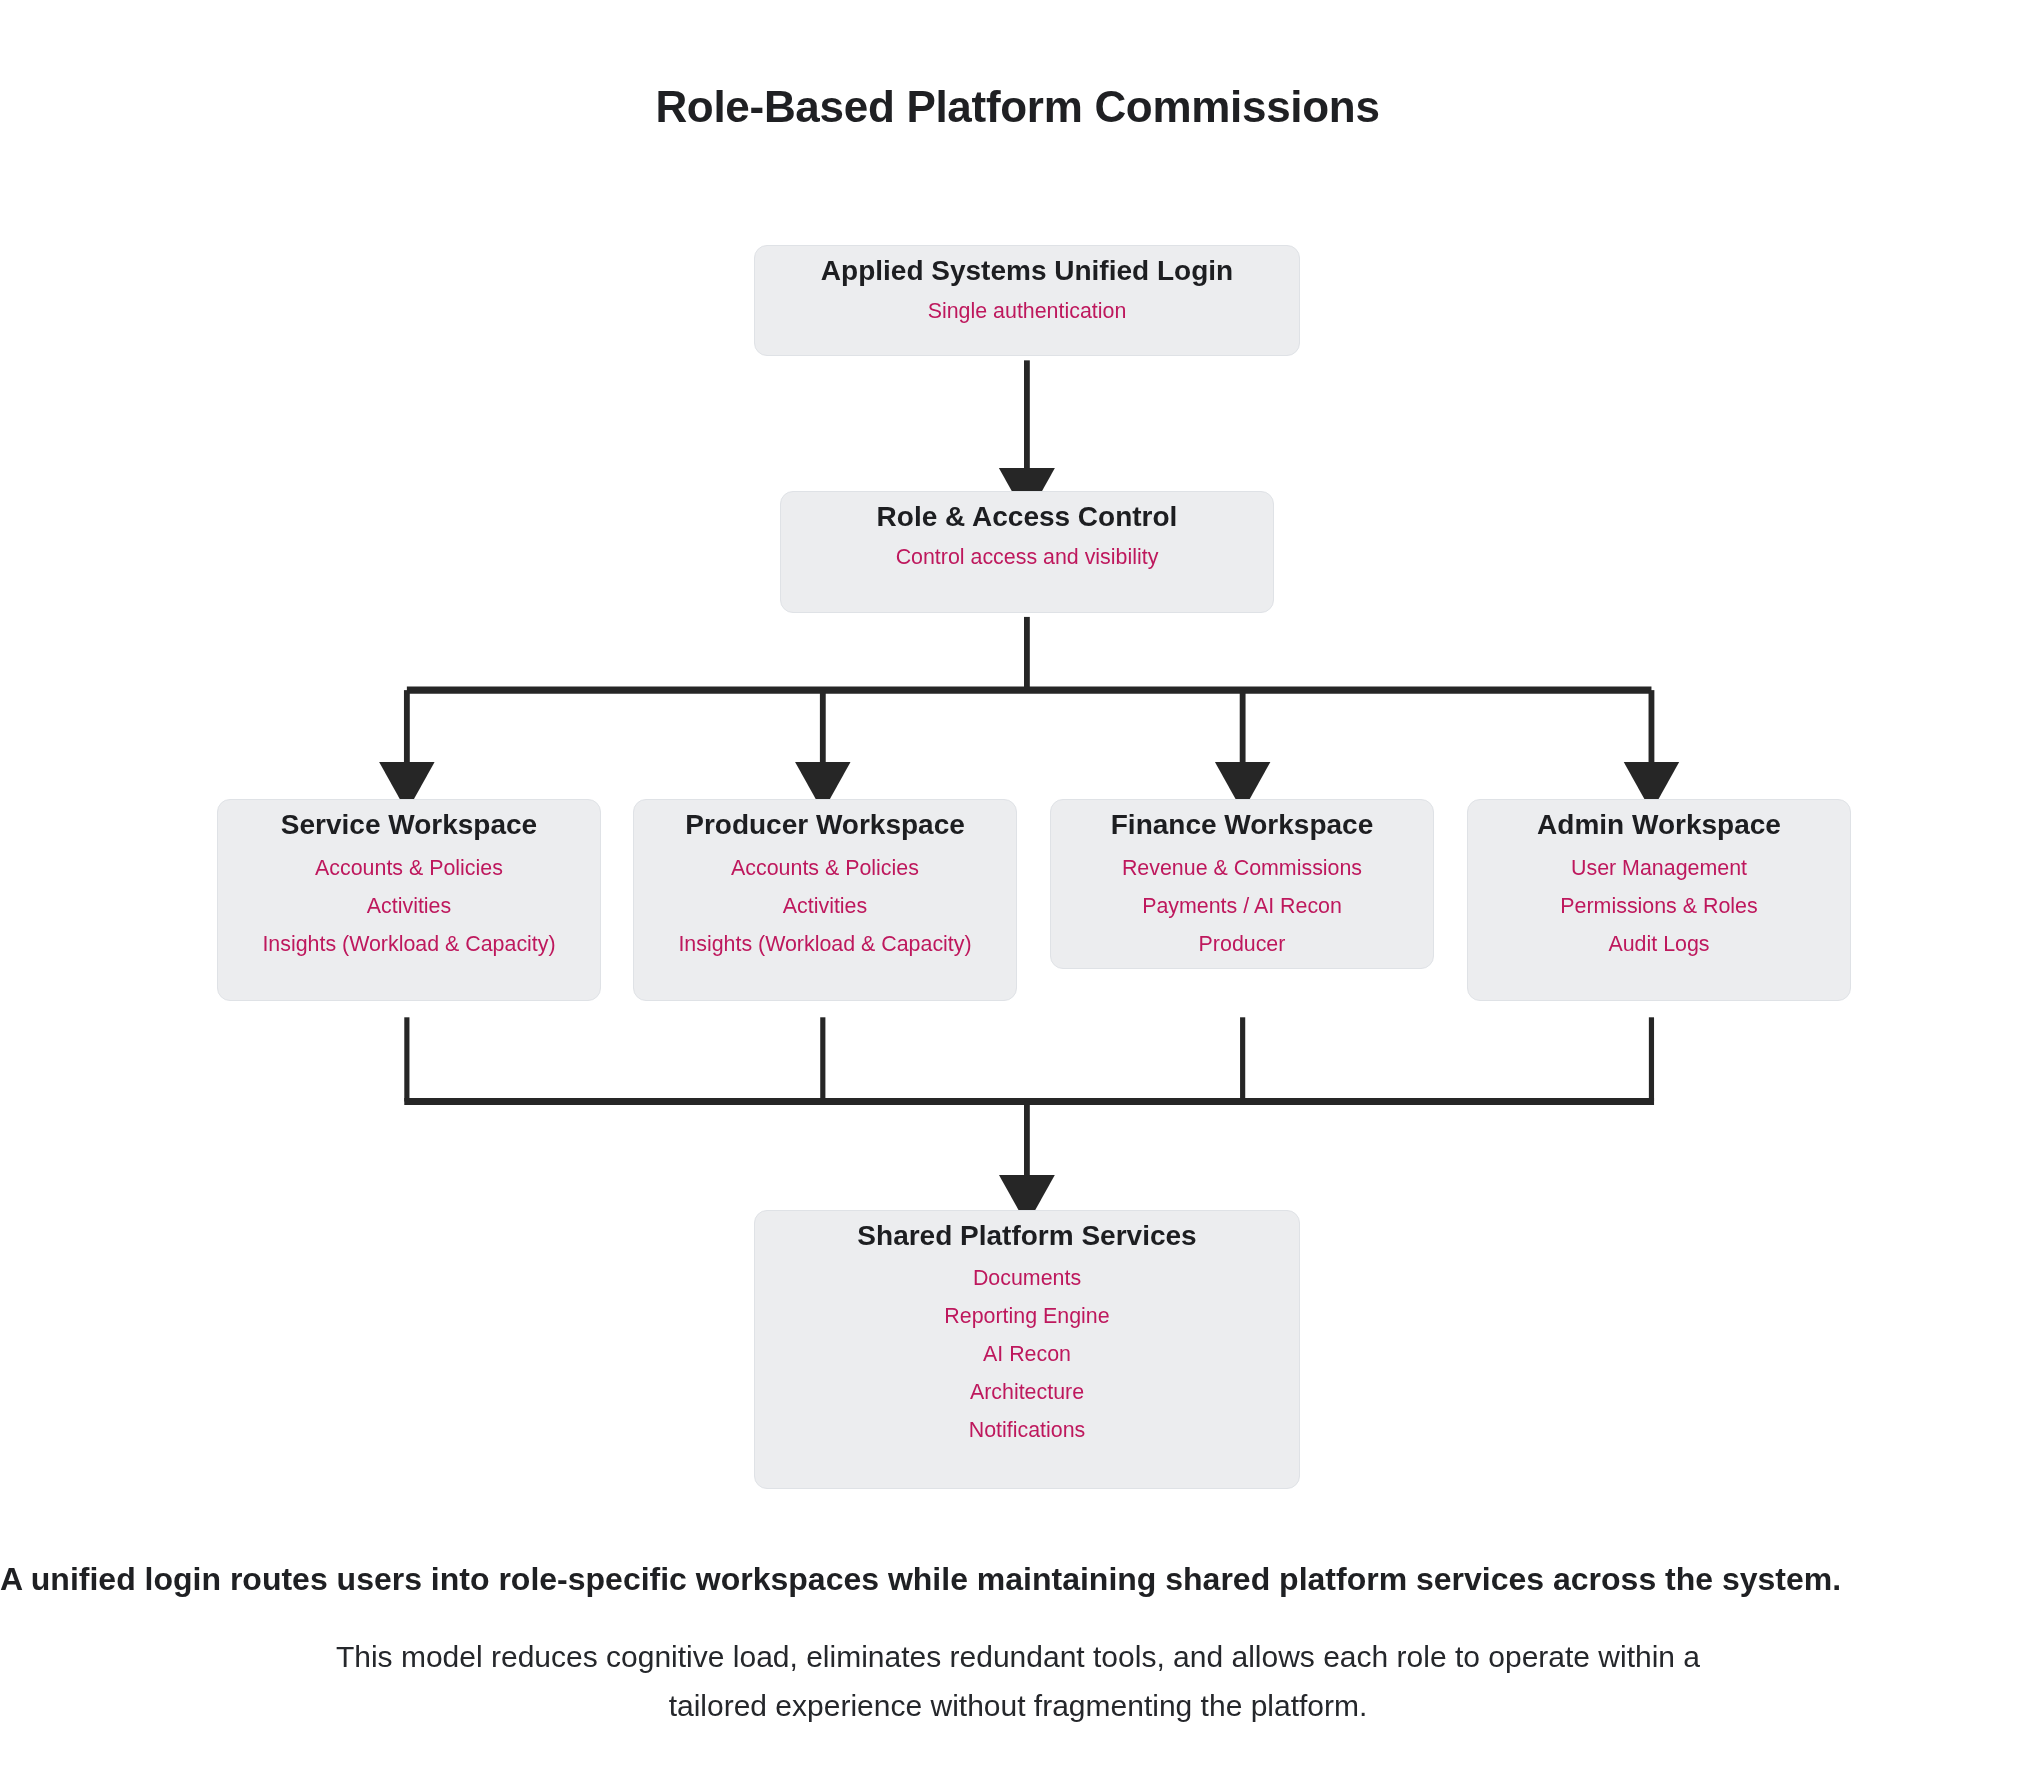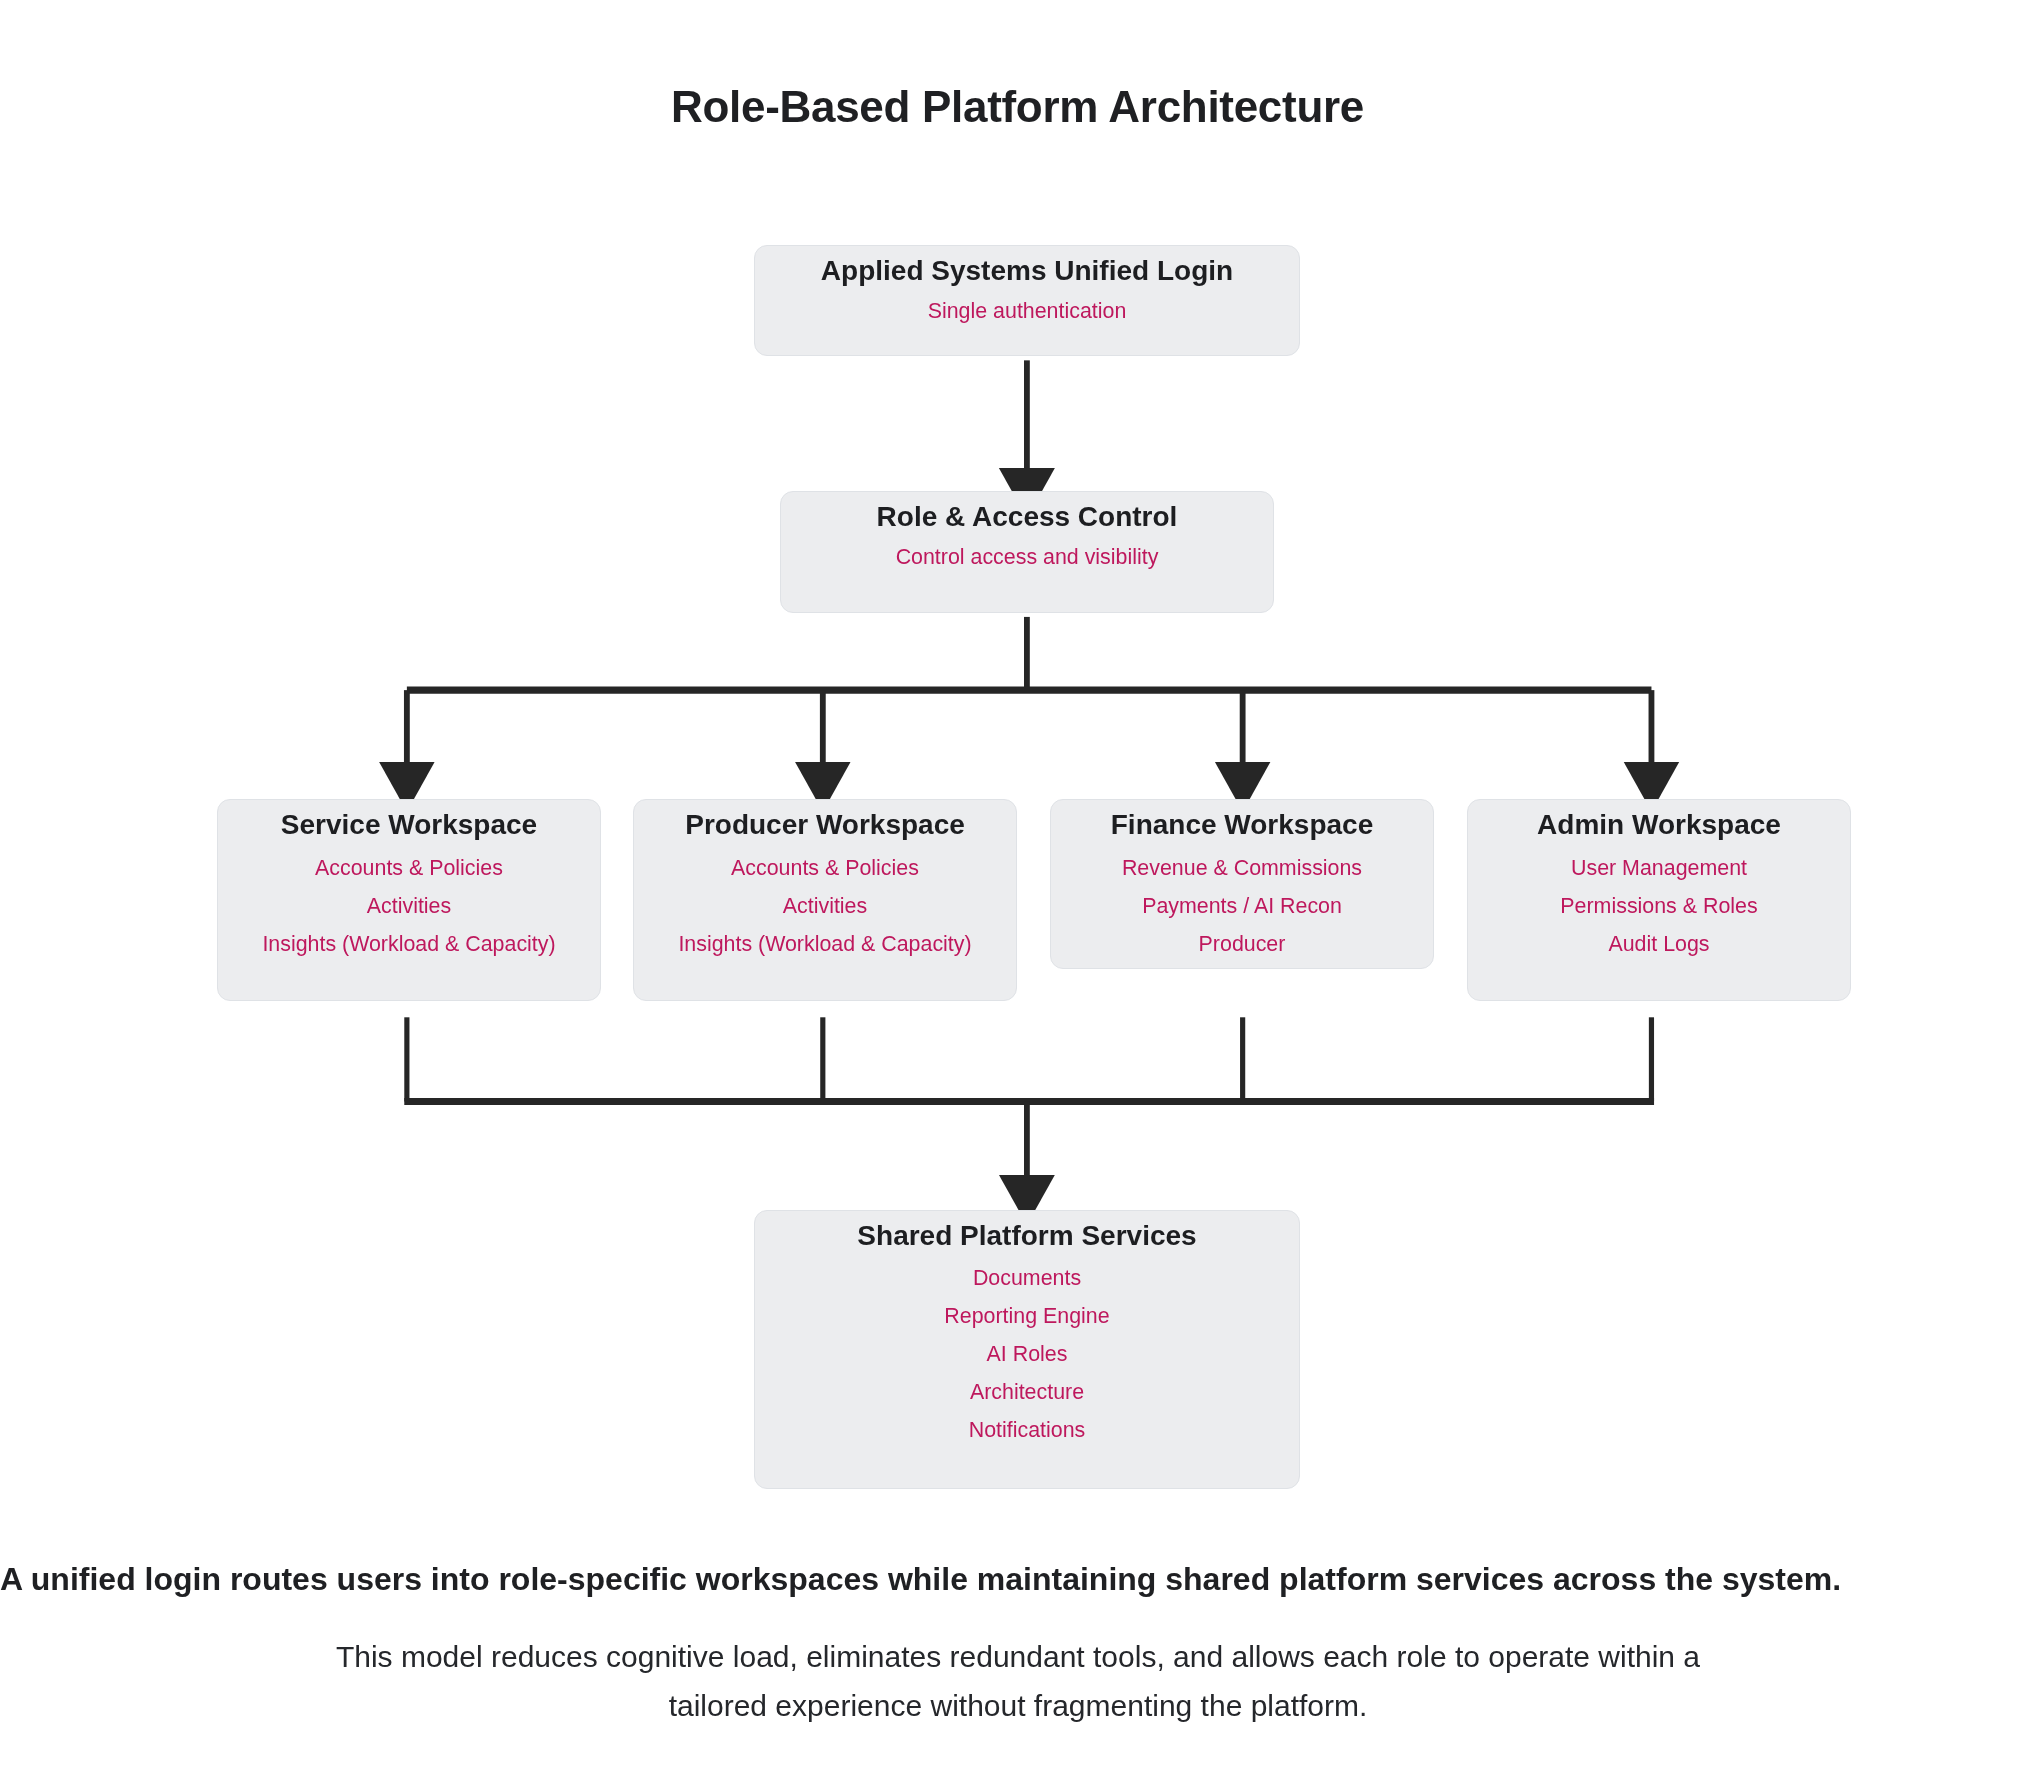"Role-Based Platform Architecture" div.diagram-title { text: Architecture -> Commissions }
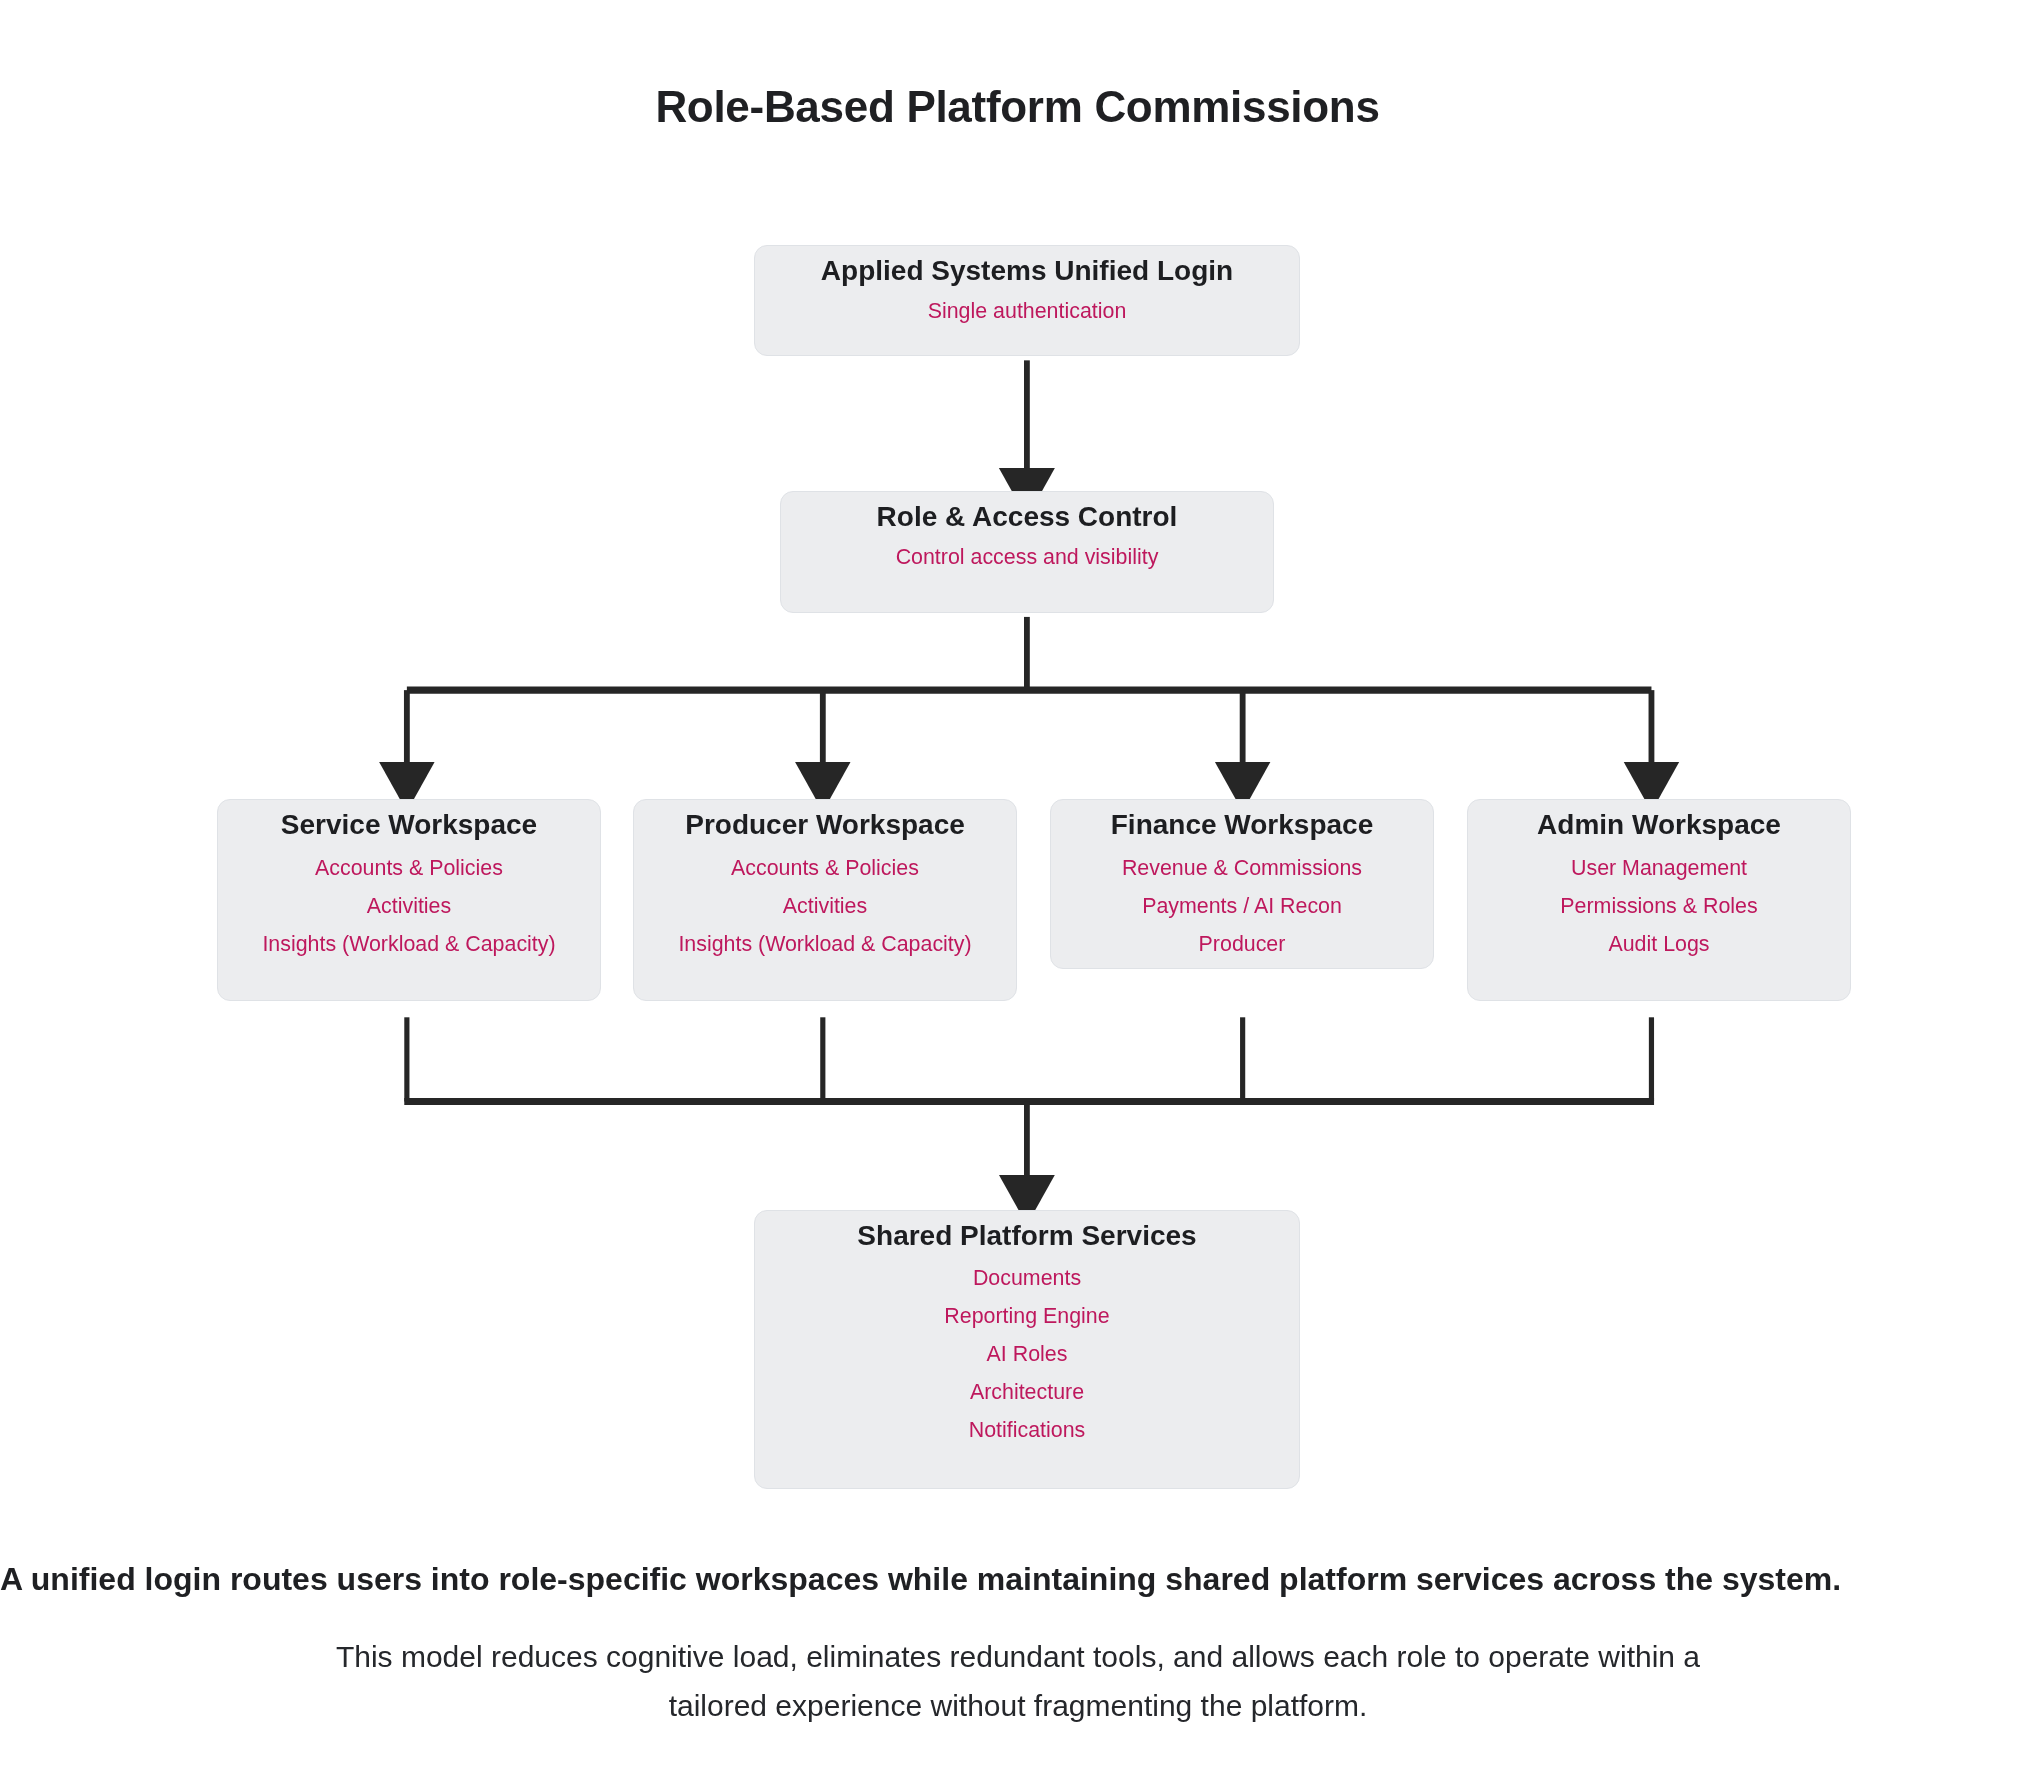"AI Roles" div.node-sub { text: Roles -> Recon }
